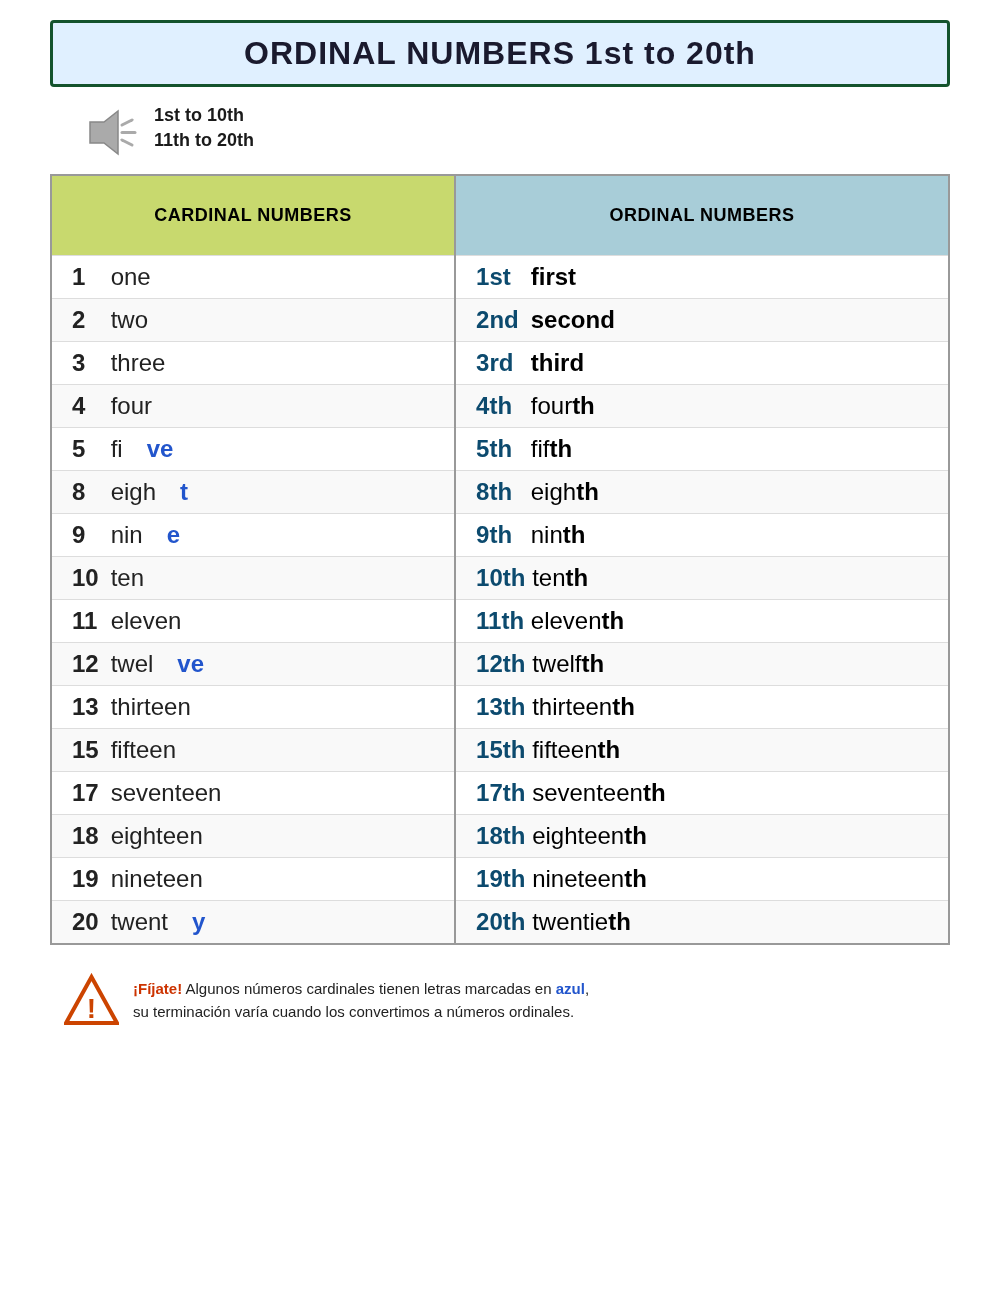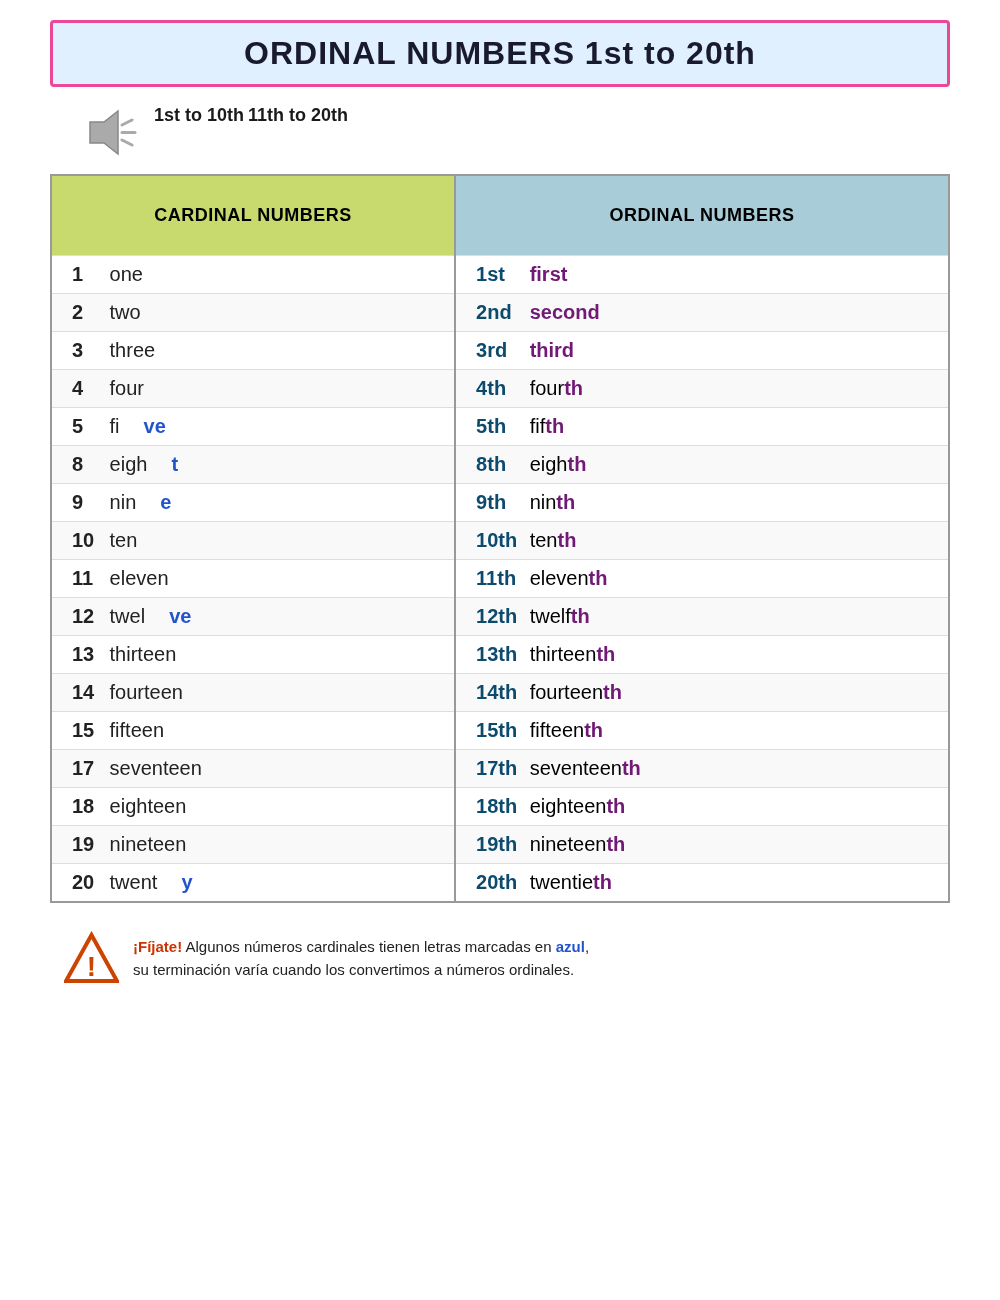"ORDINAL NUMBERS 1st to 20th" .title { border: 3px solid #ec4899 -> 3px solid #14532d }
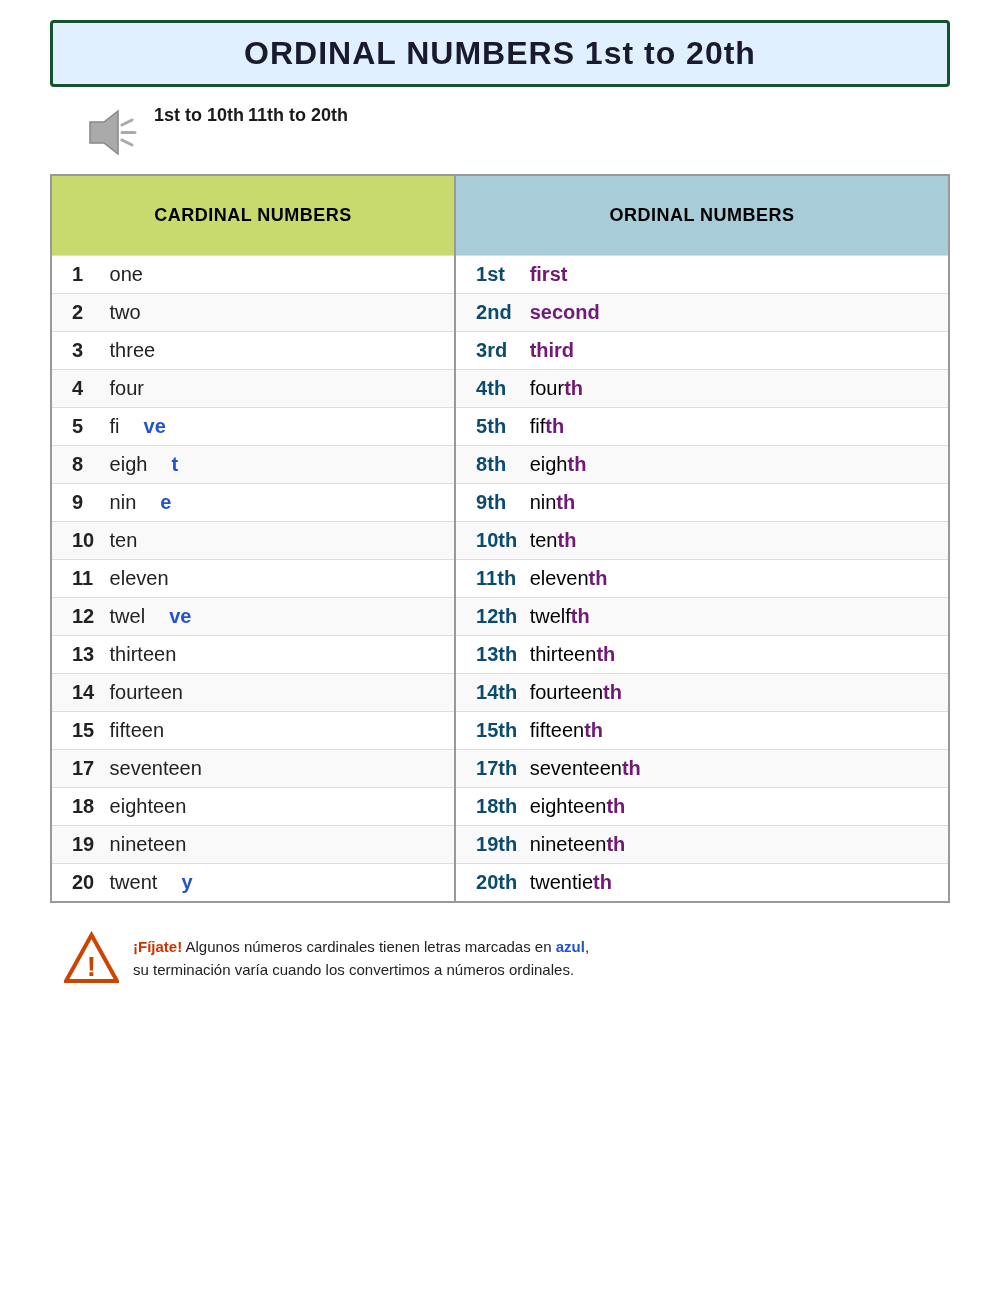"1st to 10th" .audio-links { flex-direction: row -> column }
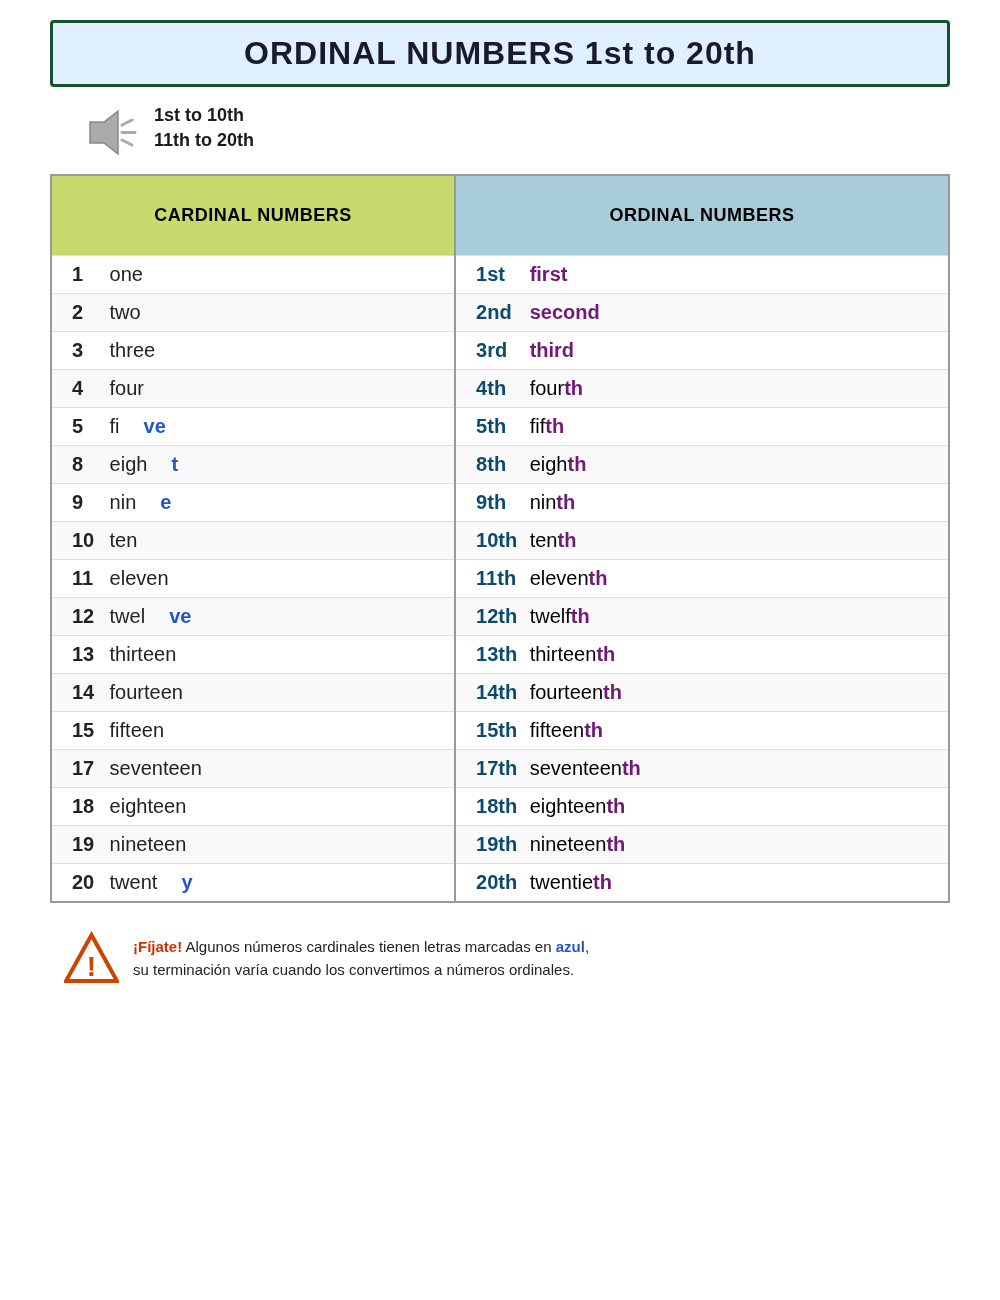"1 one" .main-table td { font-size: 20px -> 24px }
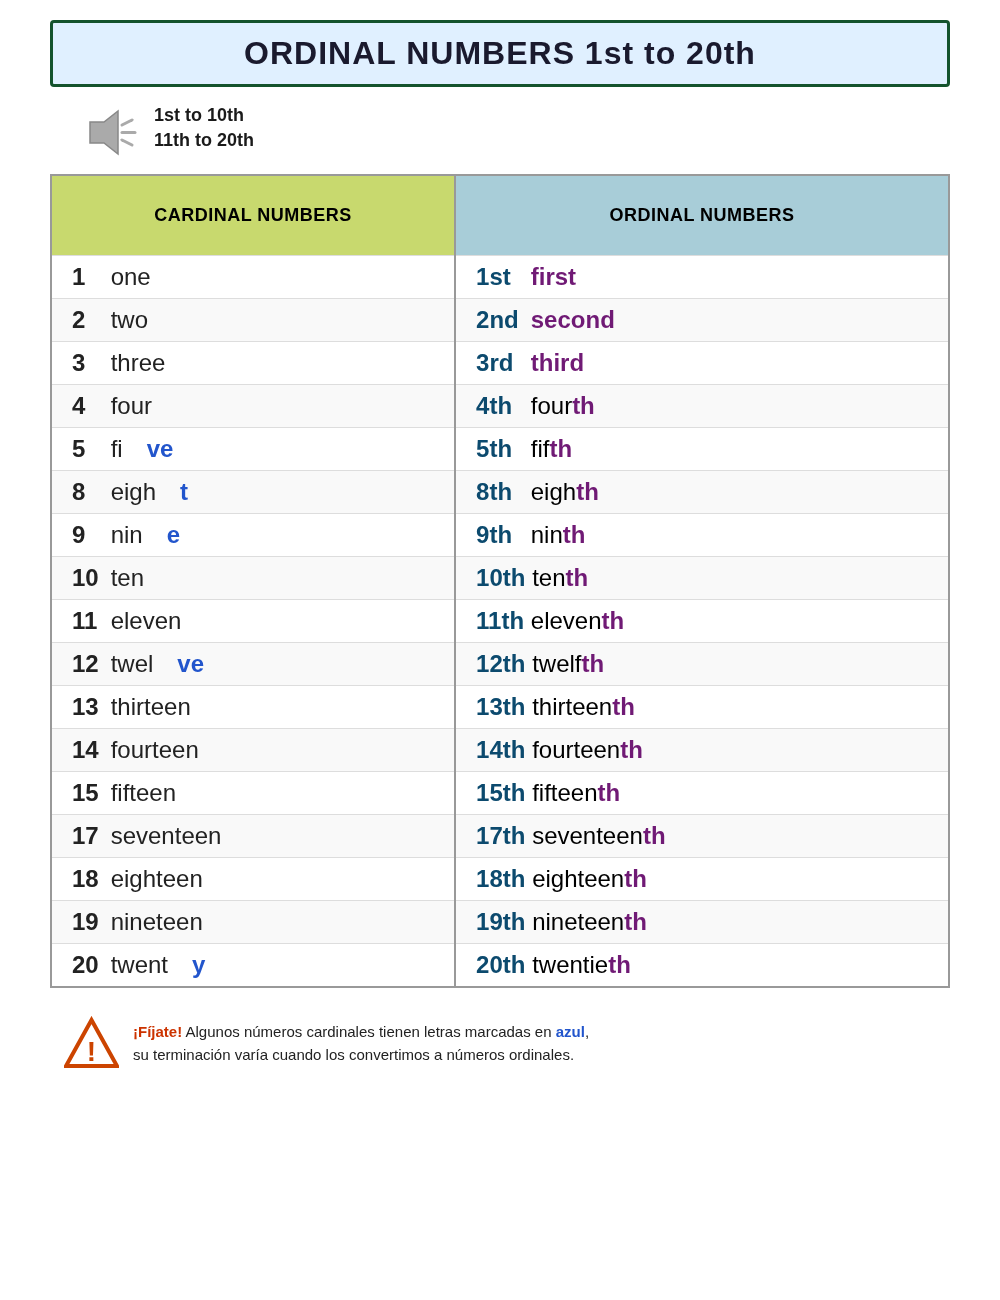"first" .ord-red { color: #701a75 -> #000000 }
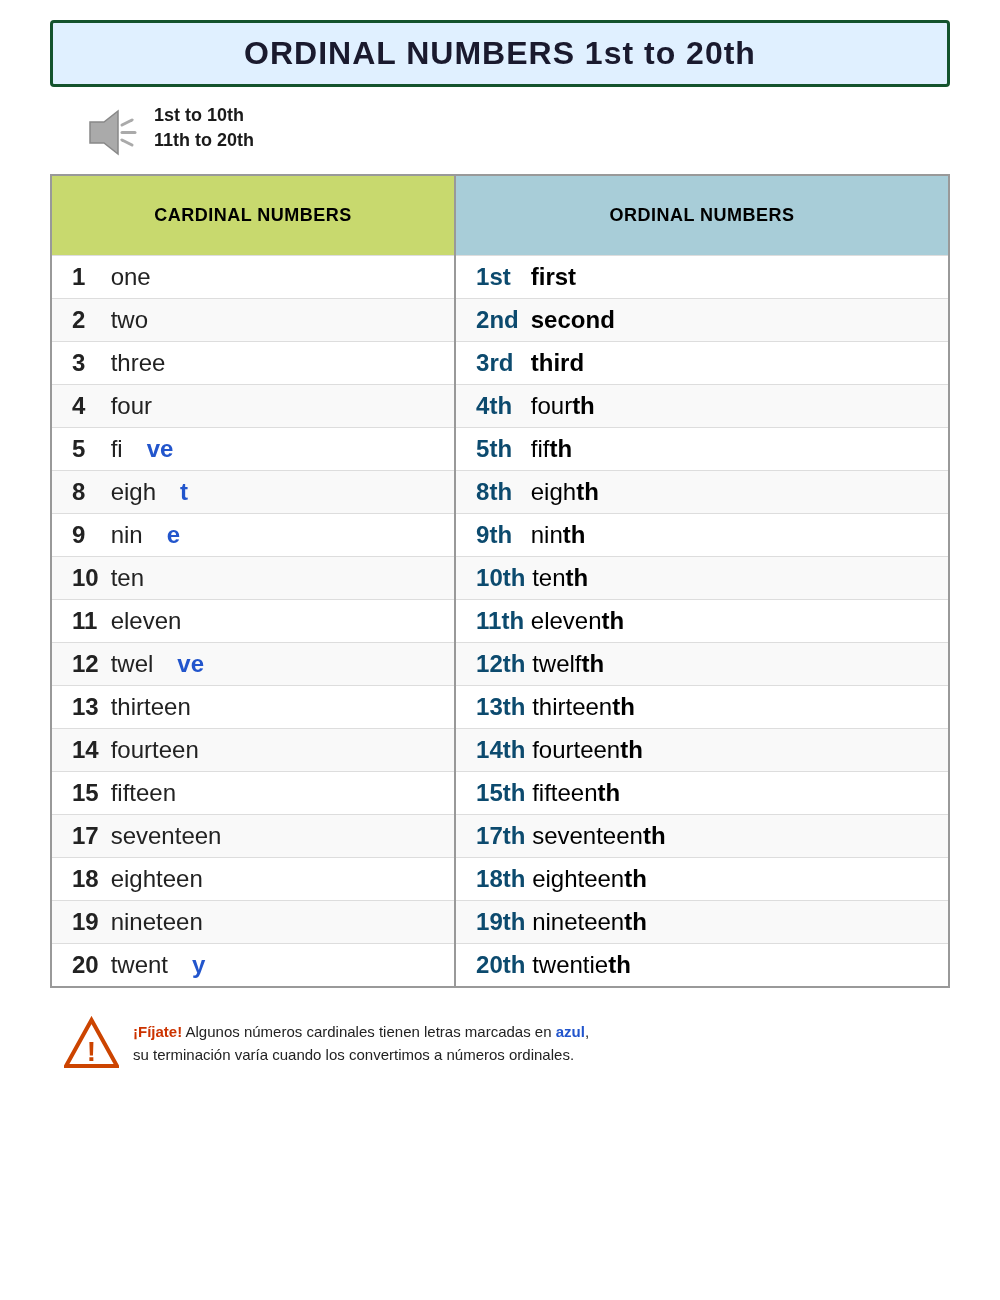"14 fourteen" tr { html: <tr> <td><span>14</span> <span>fourteen</span></td> <td><span>14th</span> <span>fourteen</span><span>th</span></td> </tr> -> none }
